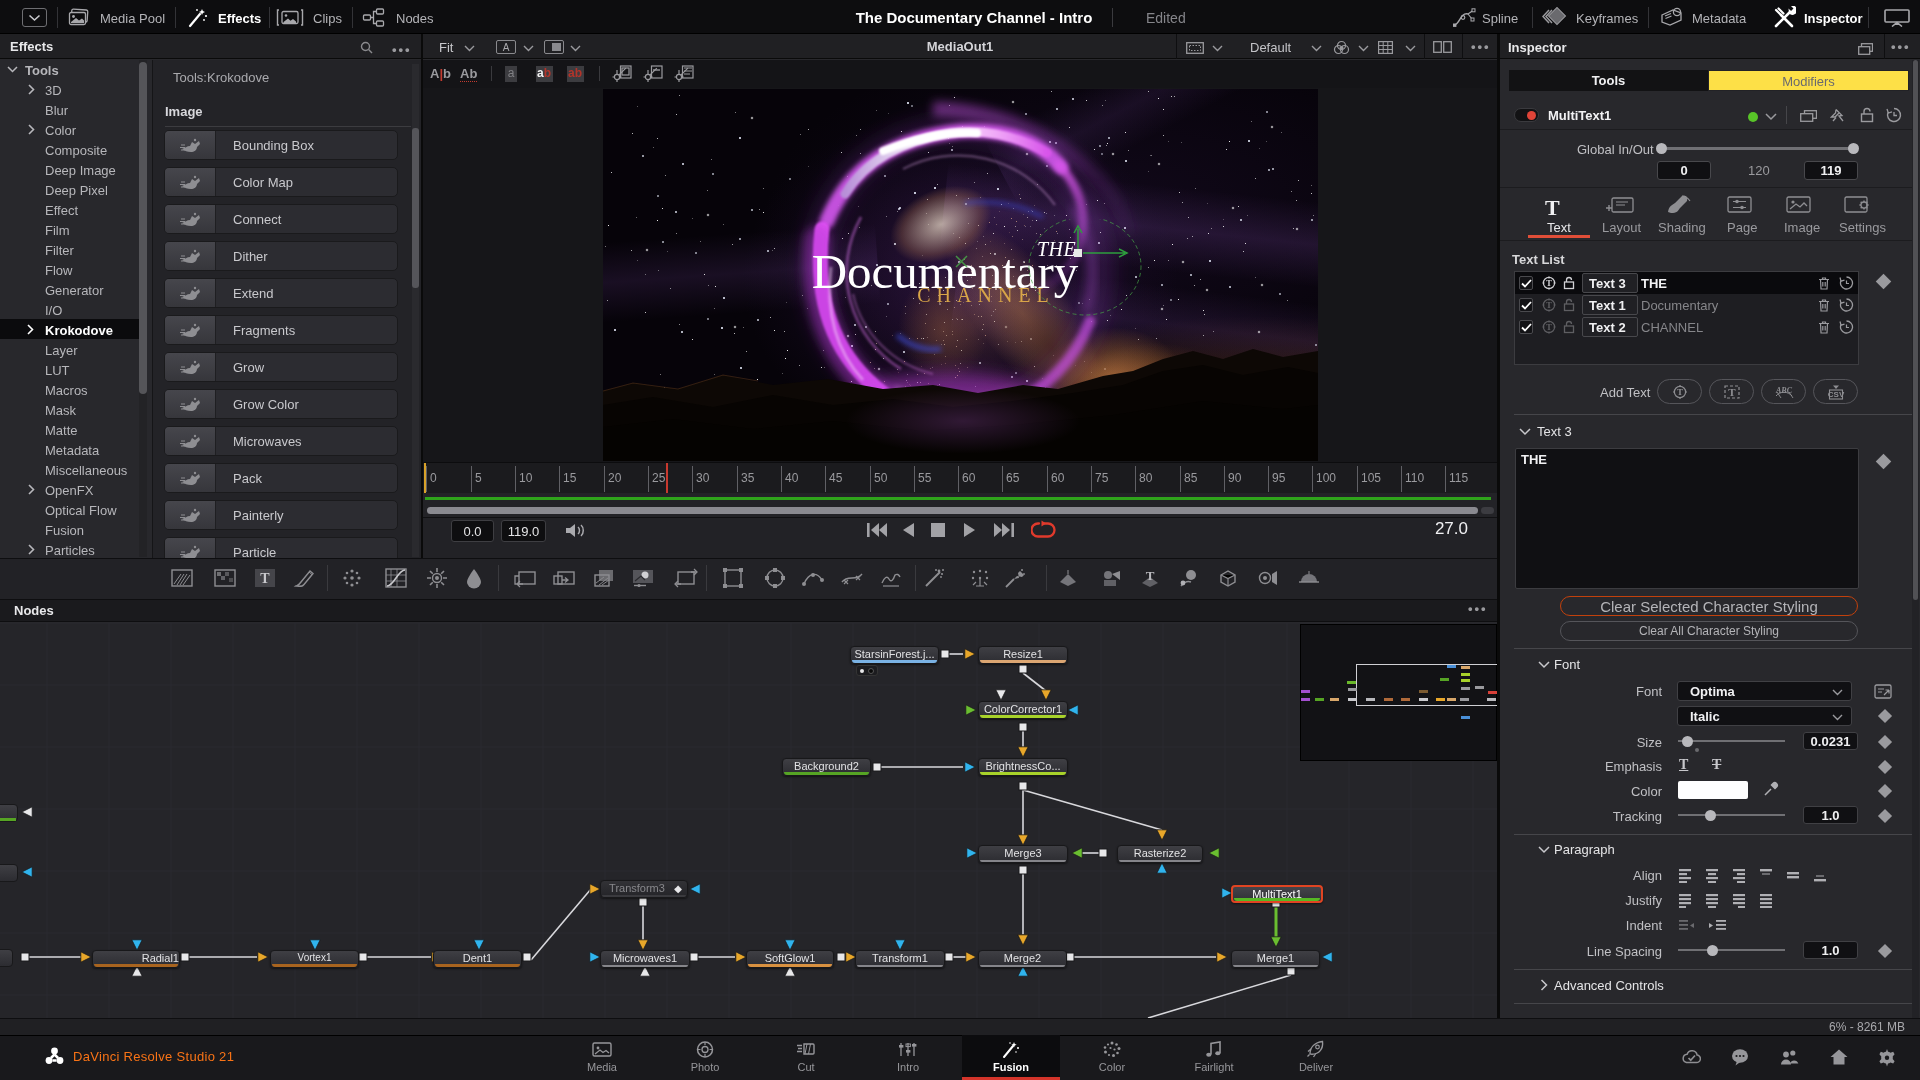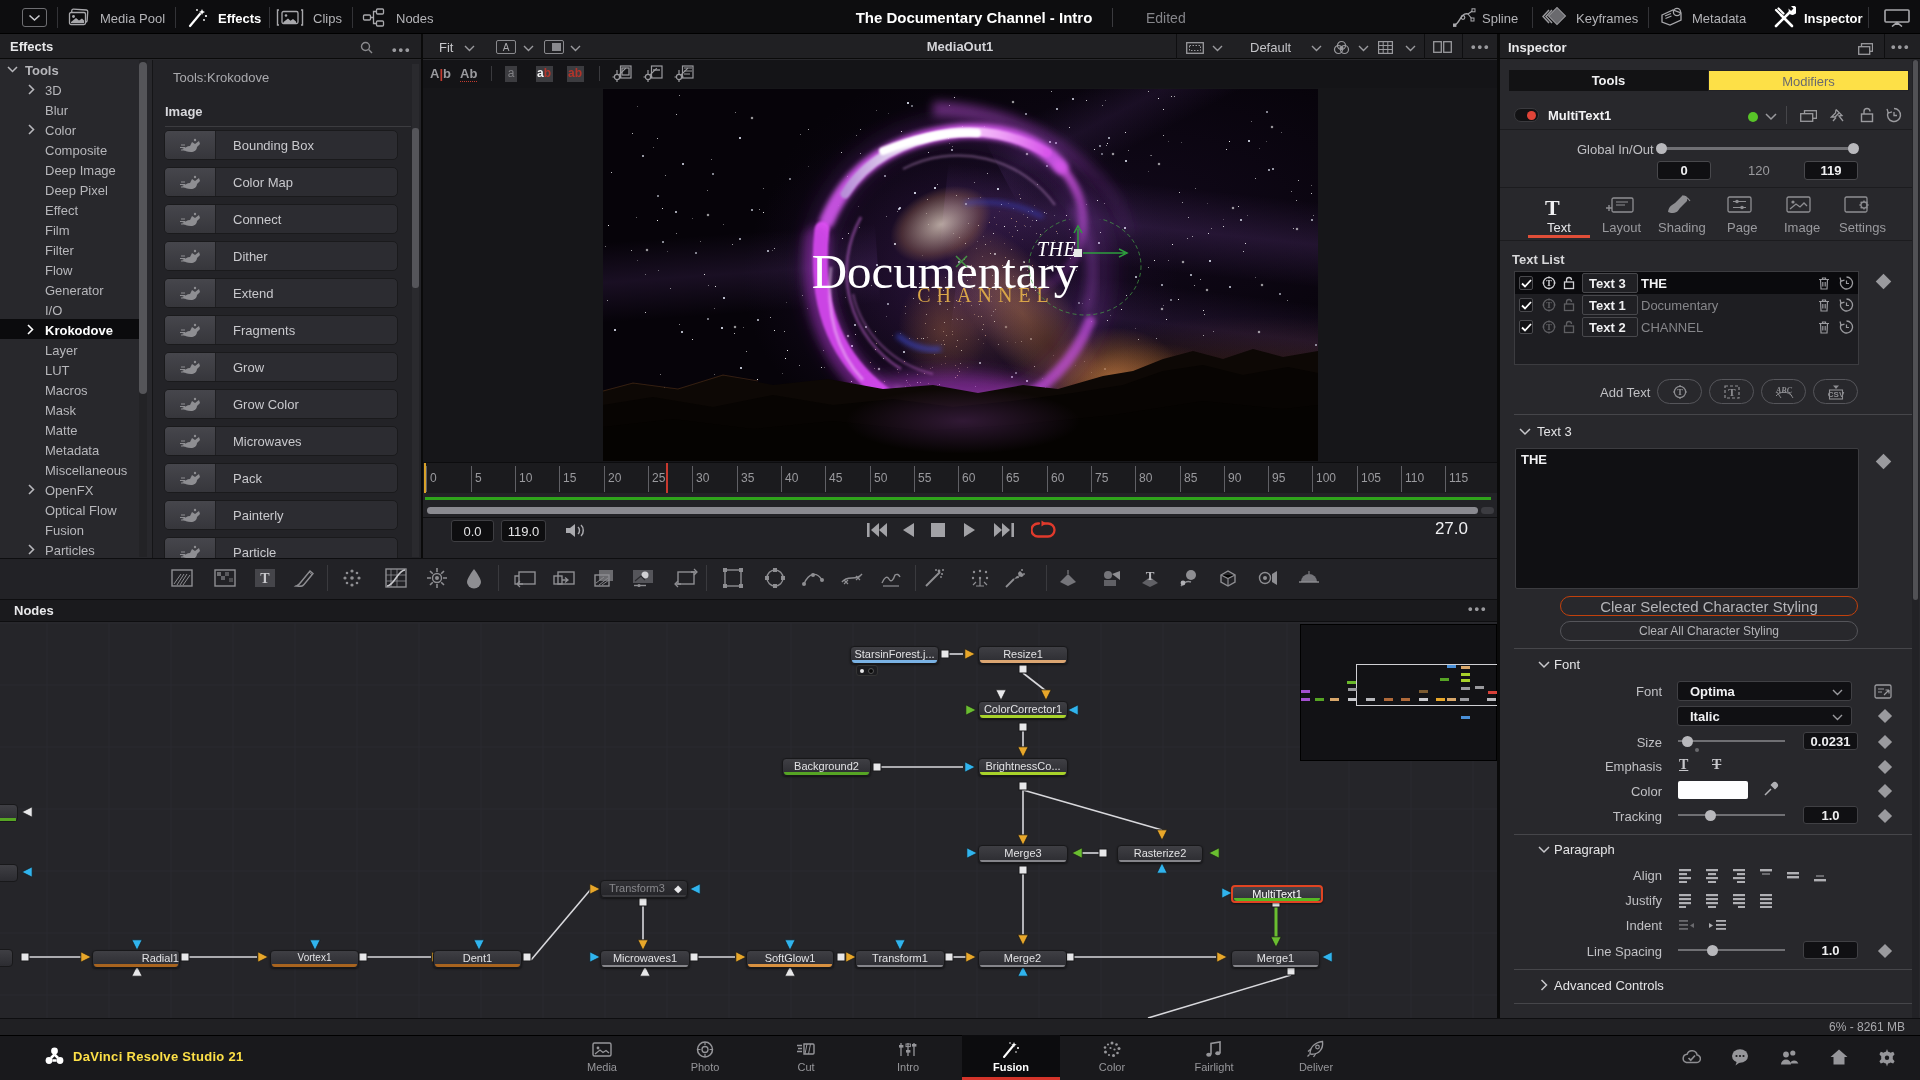"DaVinci Resolve Studio 21" div.a { color: #fde047 -> #f97316; font-weight: 700 -> 400 }
